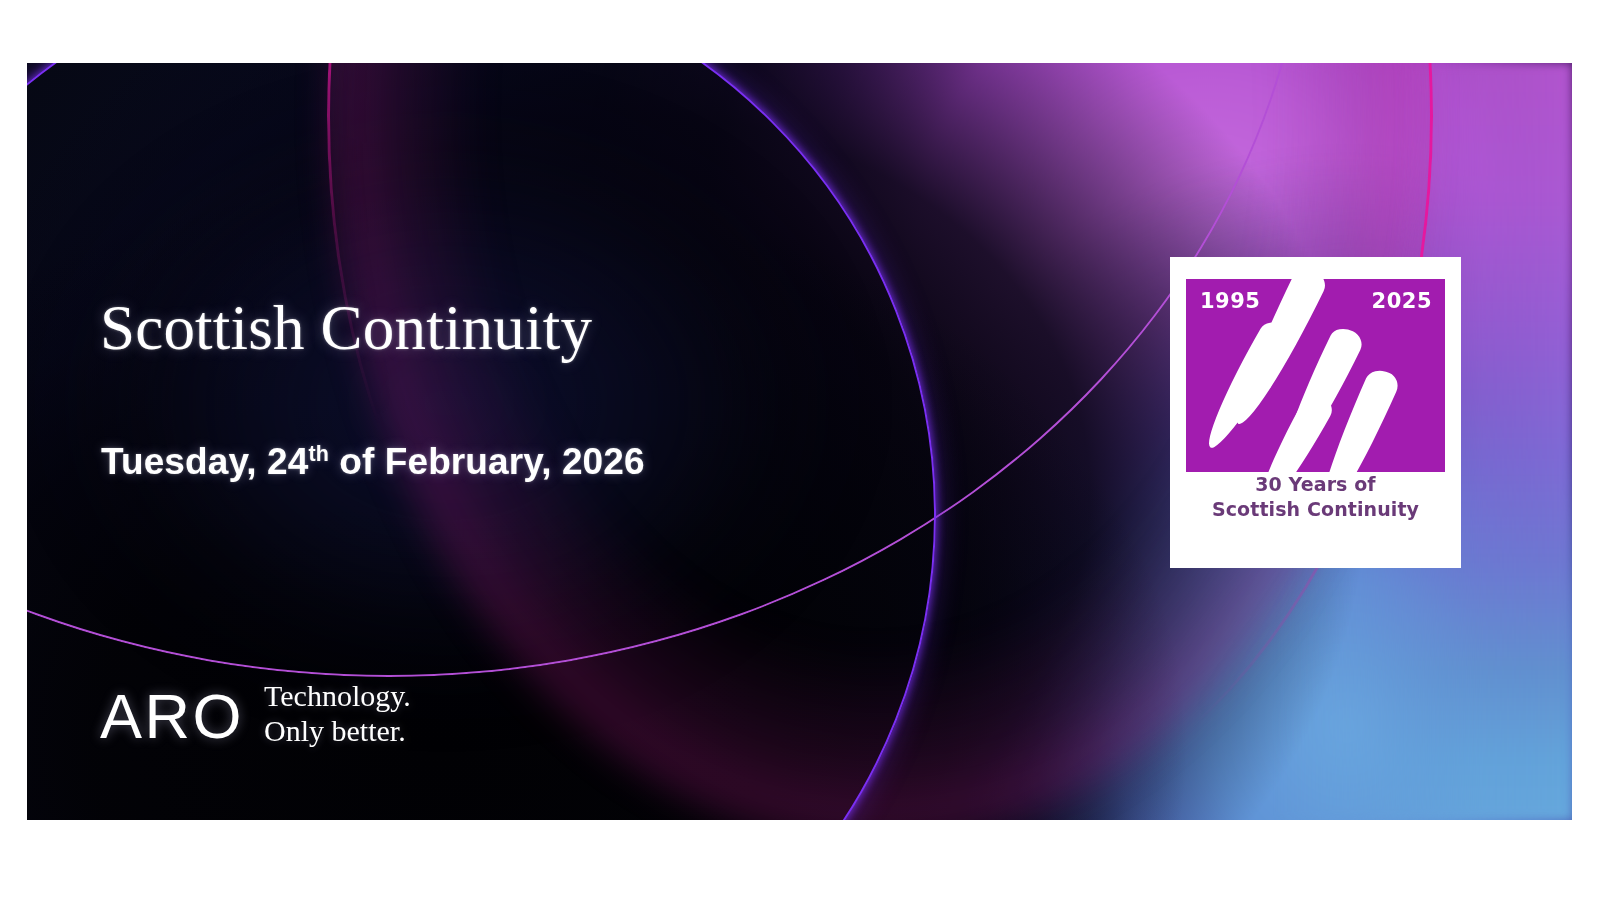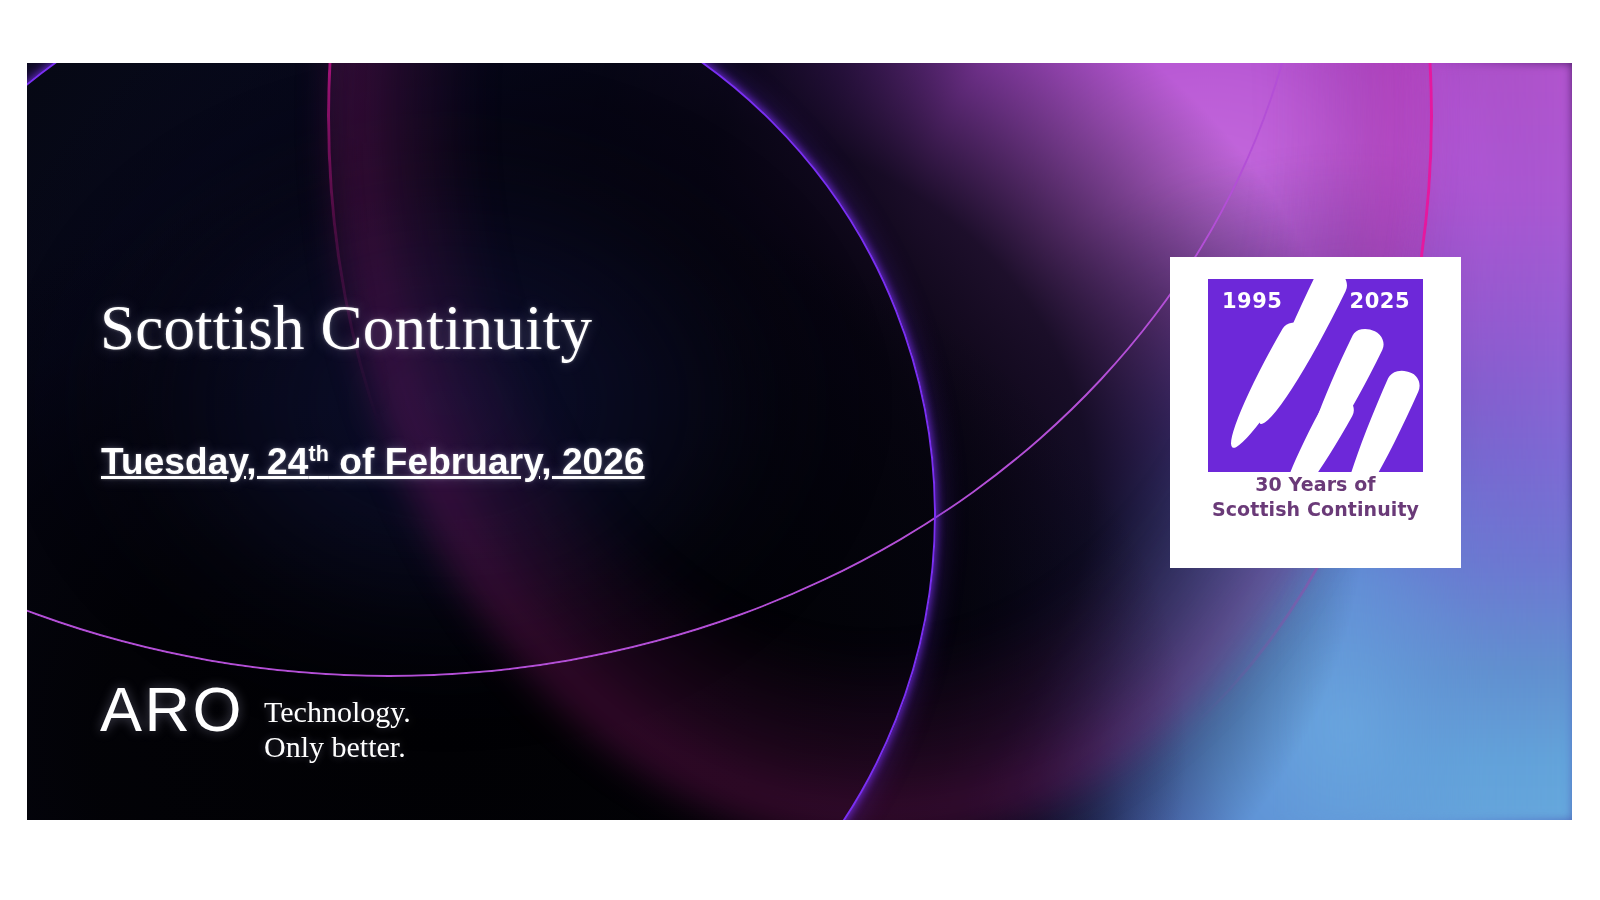"1995" .sc-square { background: #6d28d9 -> #a21caf; padding-left: none -> 44px }
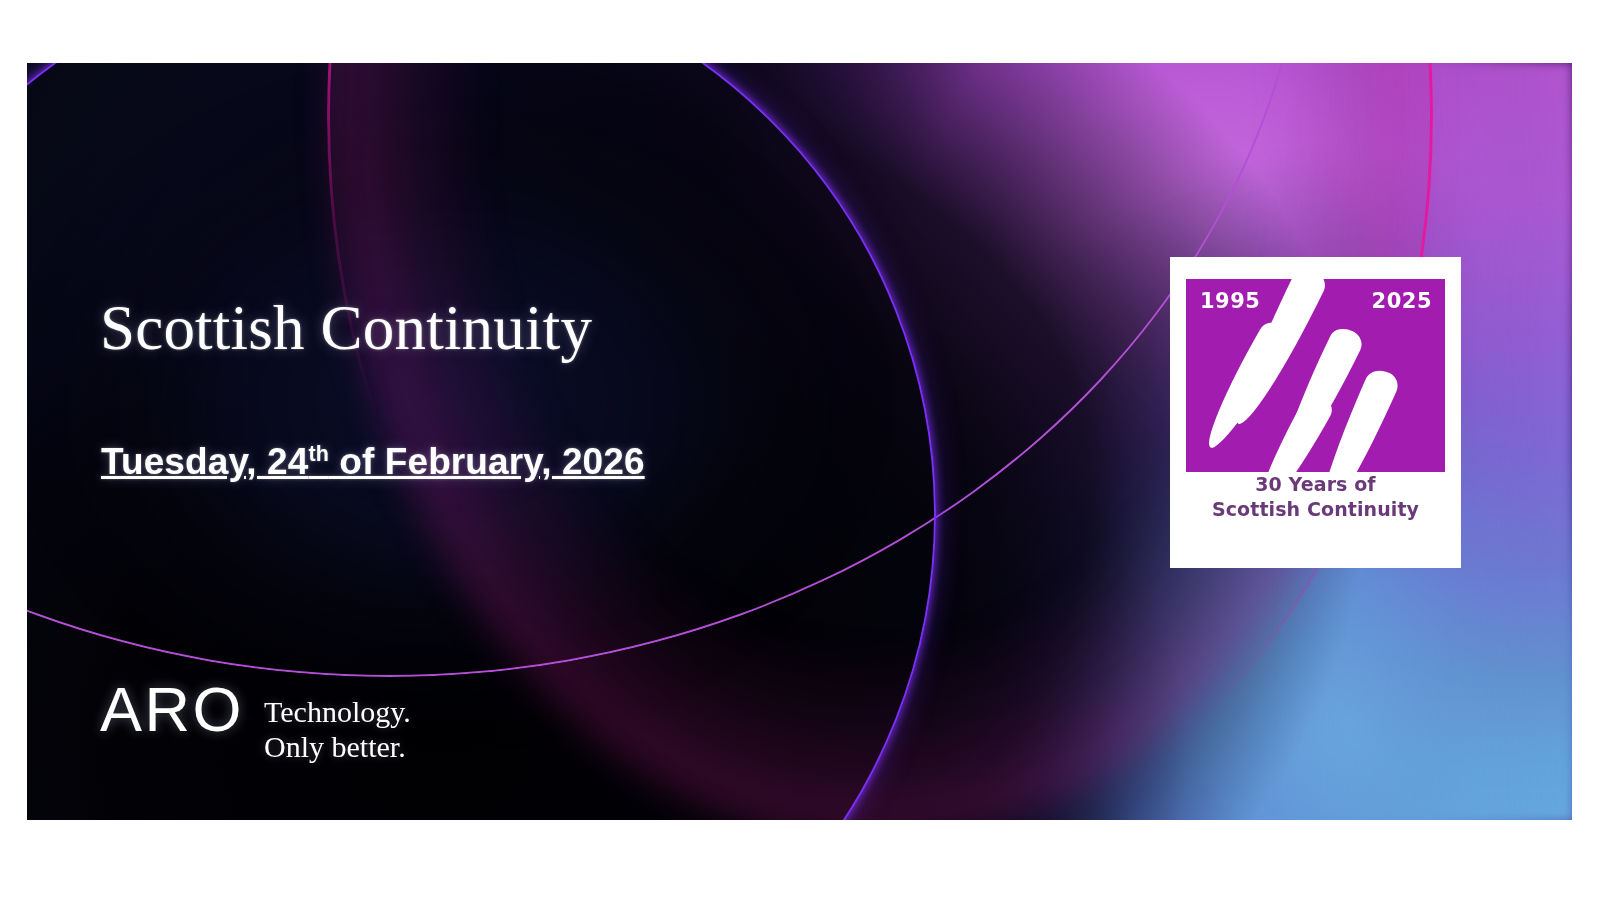"Tuesday, 24th of February, 2026" .date-line { text-decoration: underline -> none }
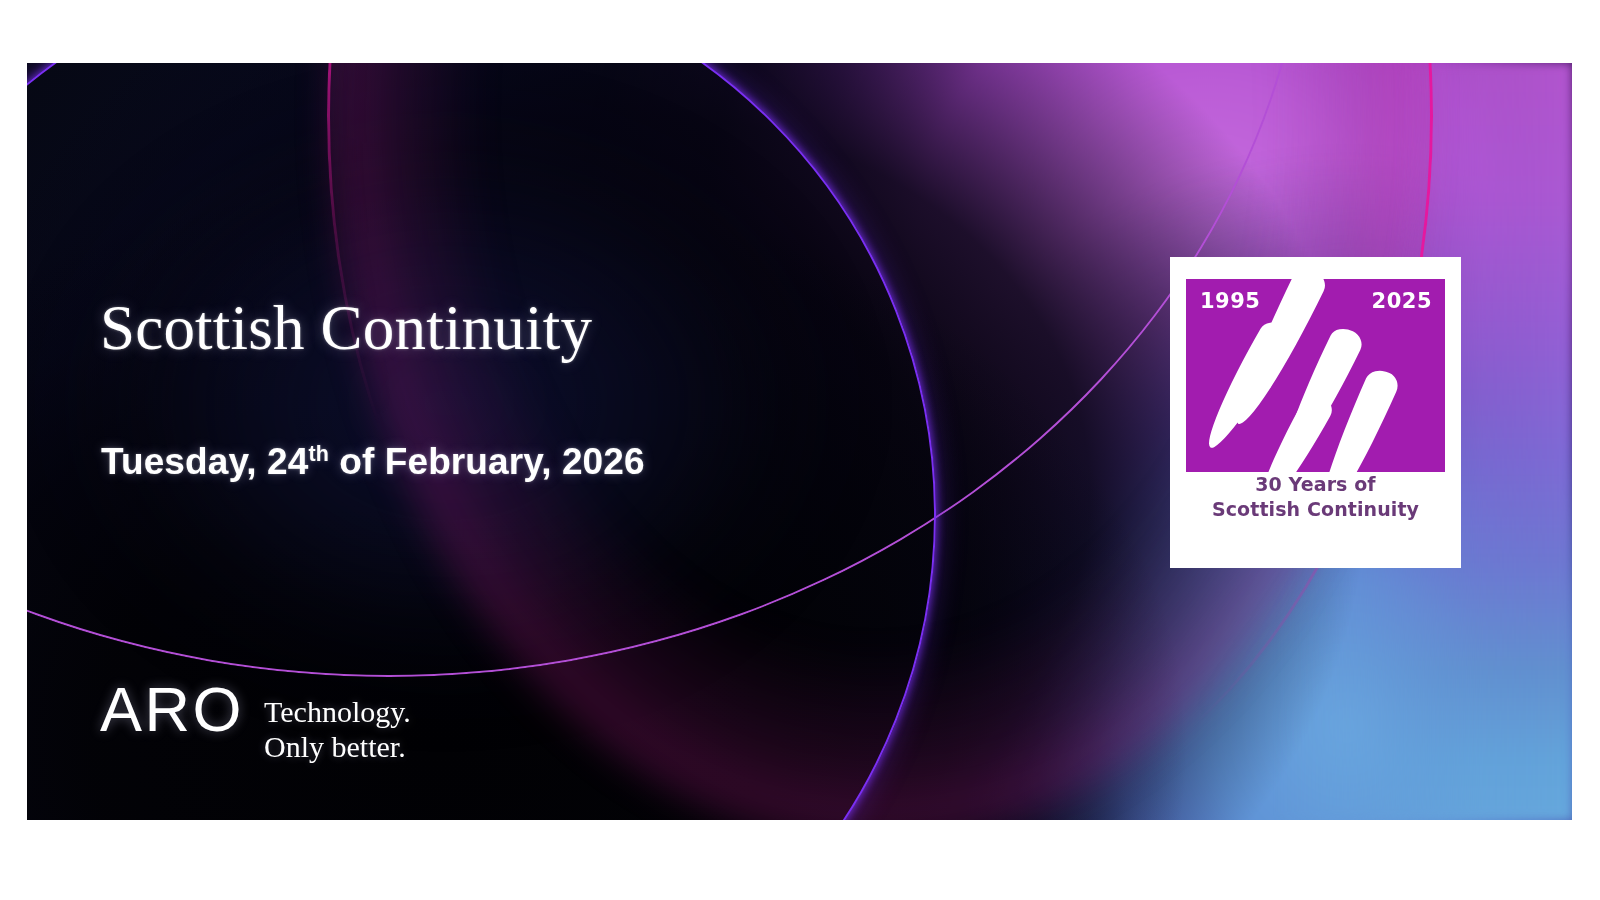"ARO" .aro-logo { align-items: flex-start -> flex-end }
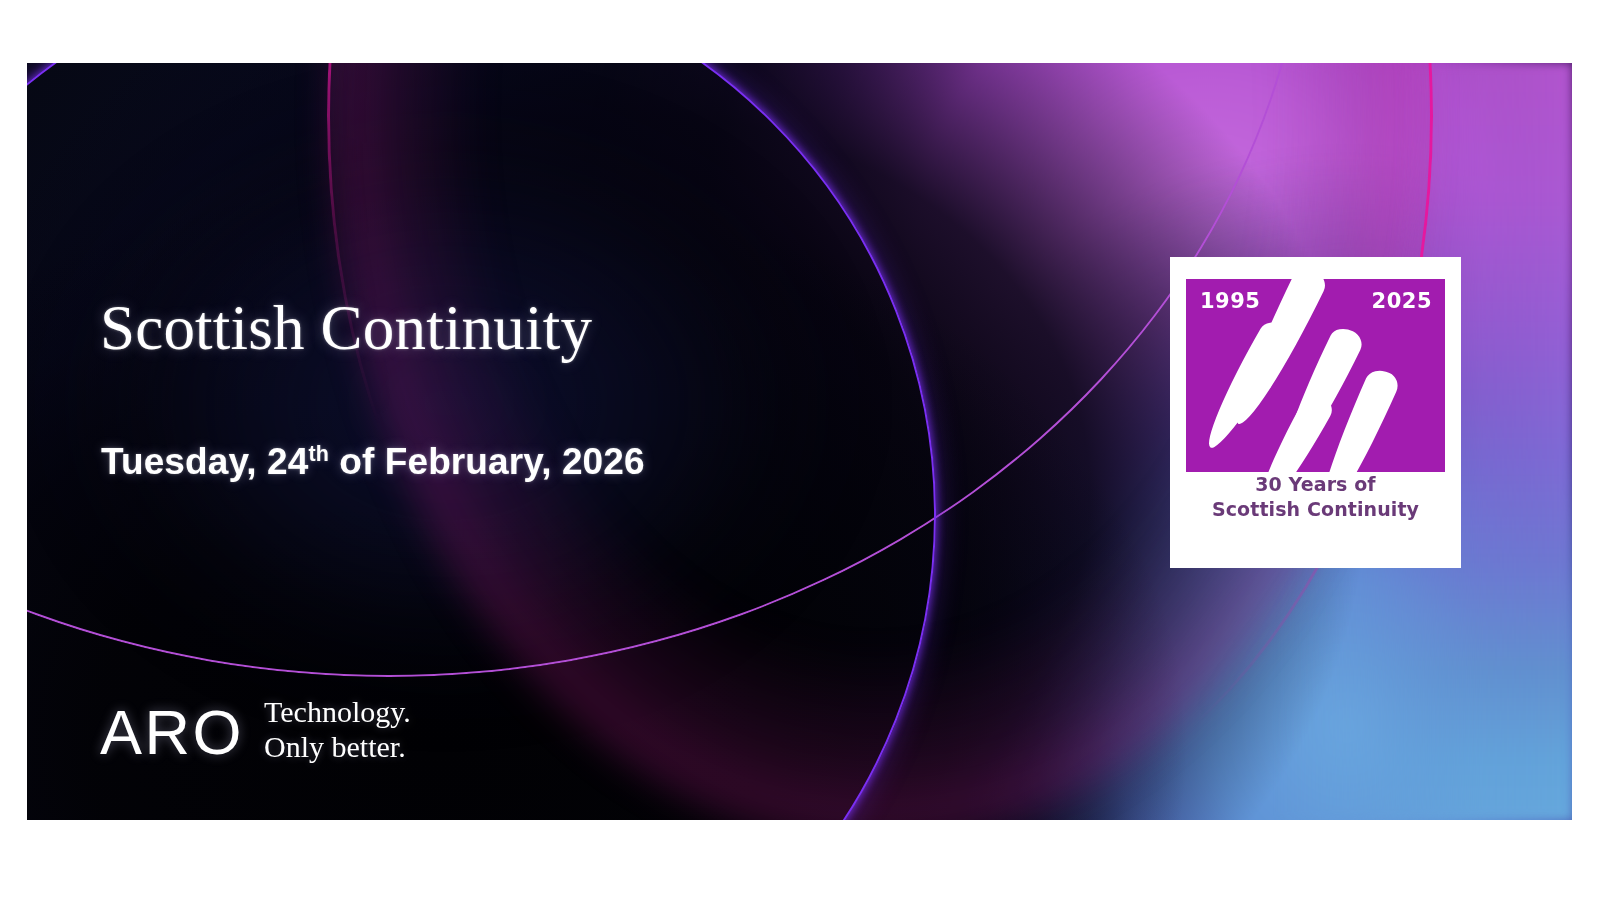"Technology." .aro-tag { margin-top: 16px -> none }
